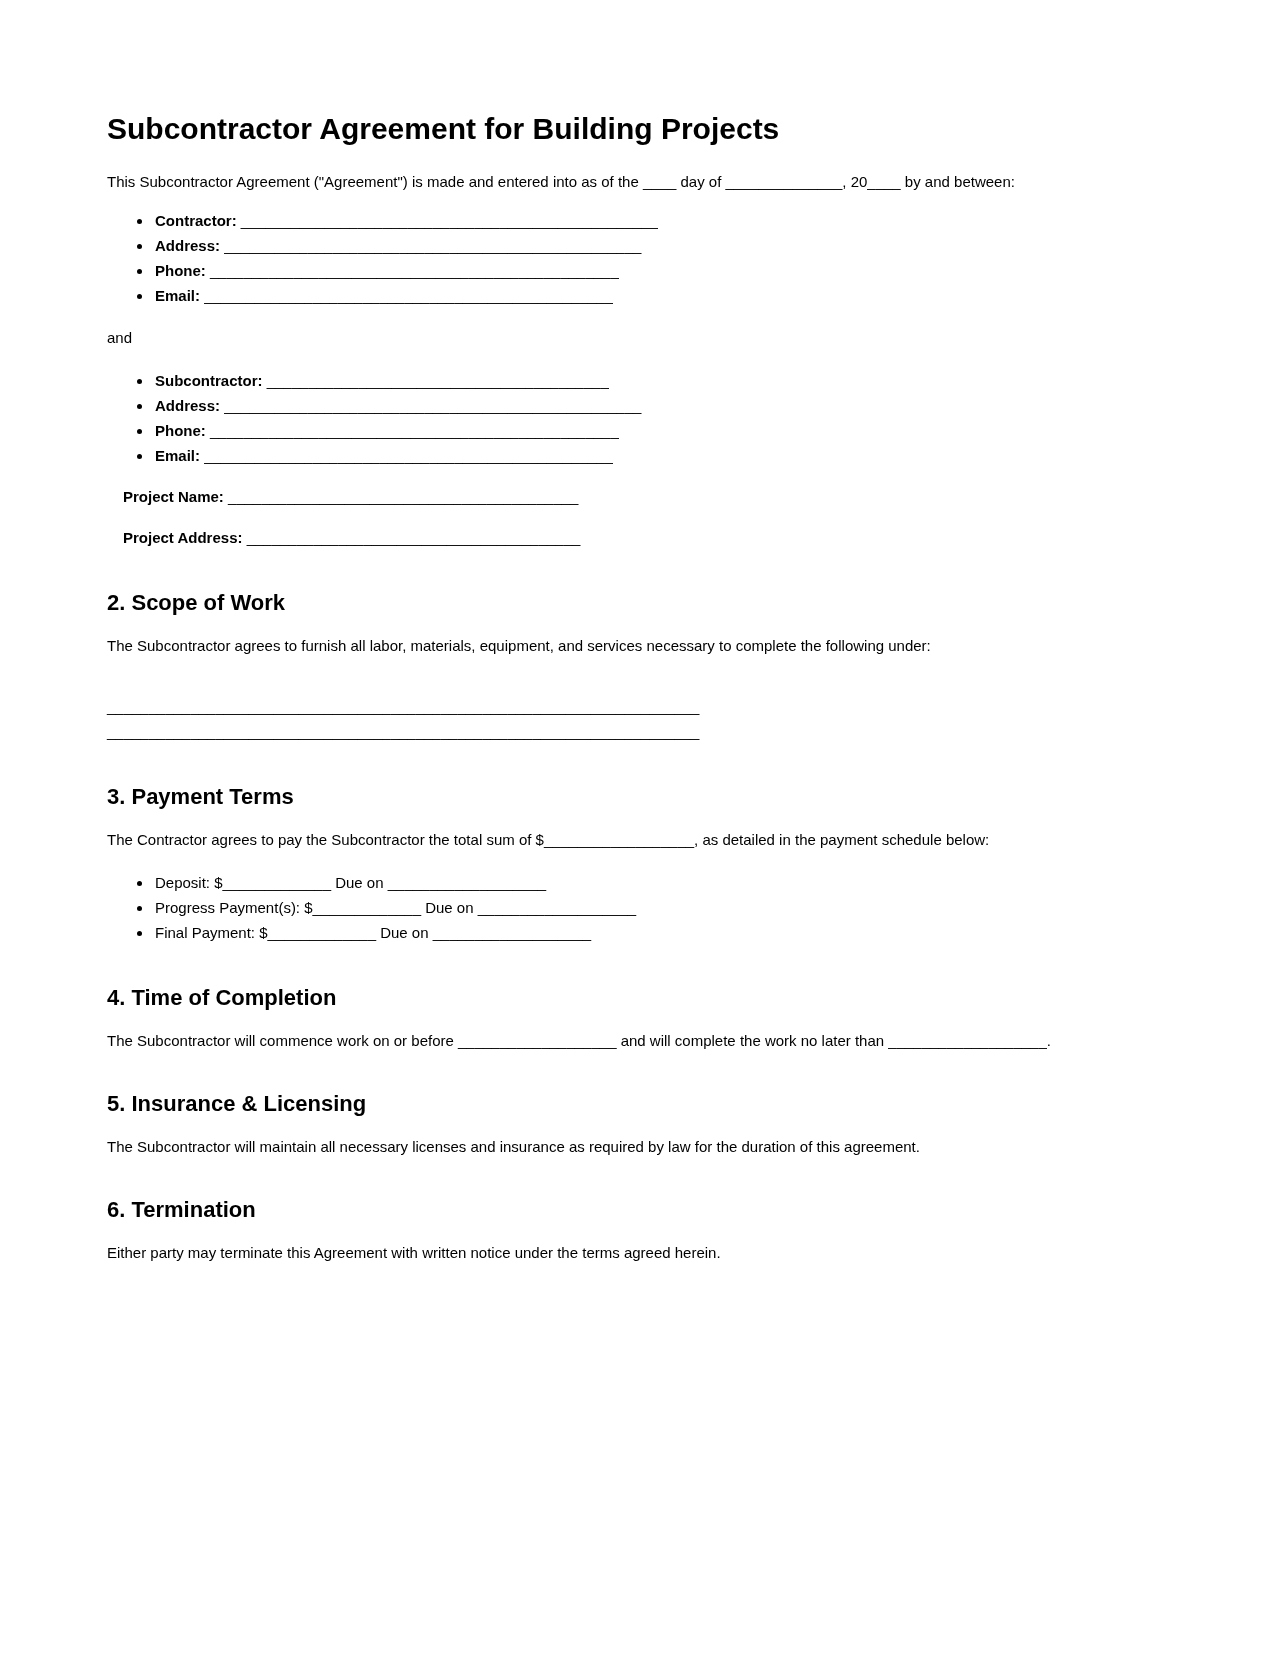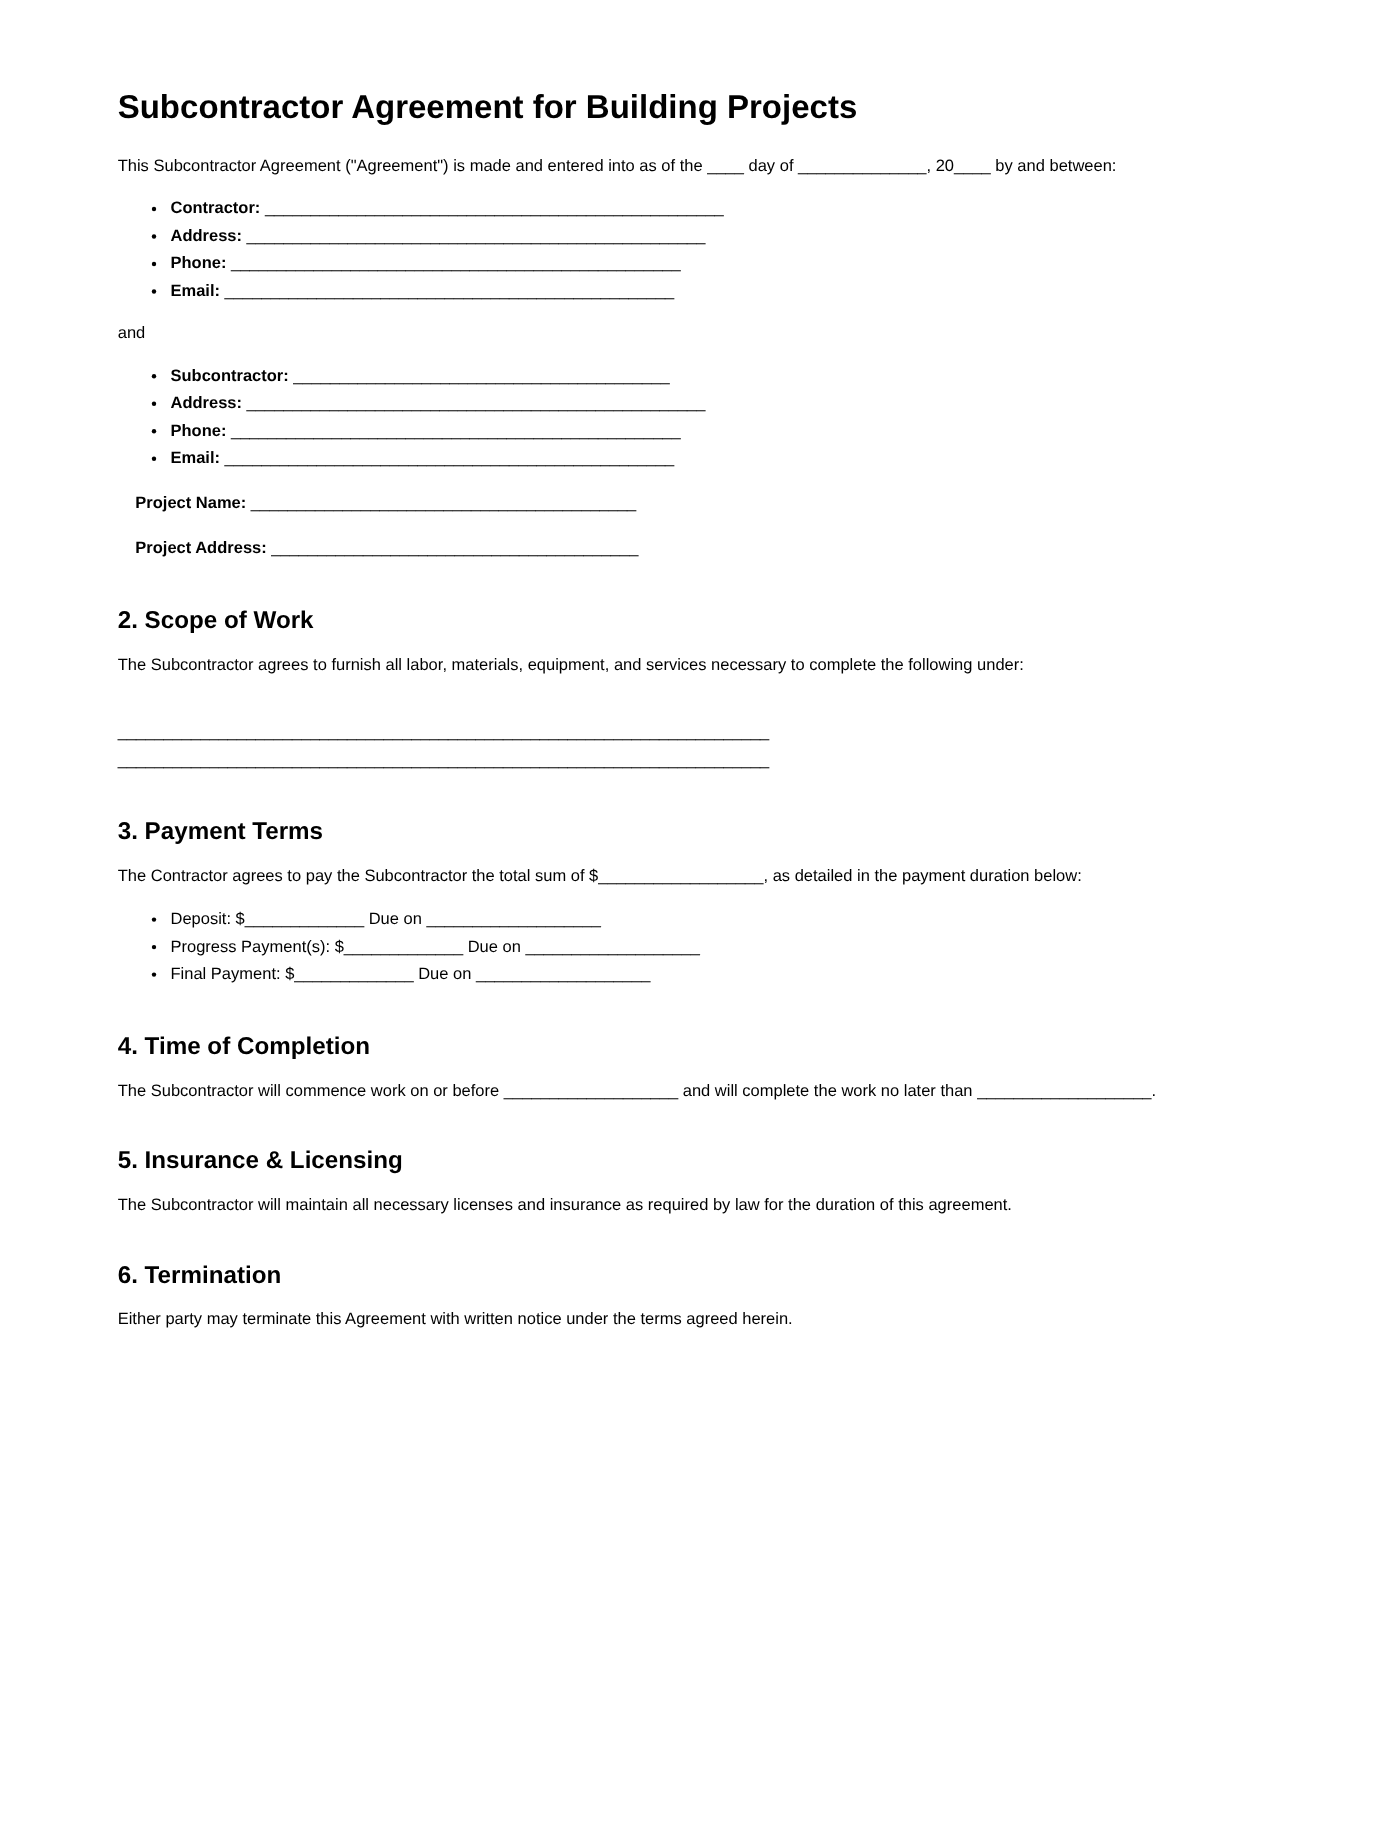"Subcontractor Agreement for Building" .page { padding: 81px 107px 60px 107px -> 112px 107px 60px 107px }
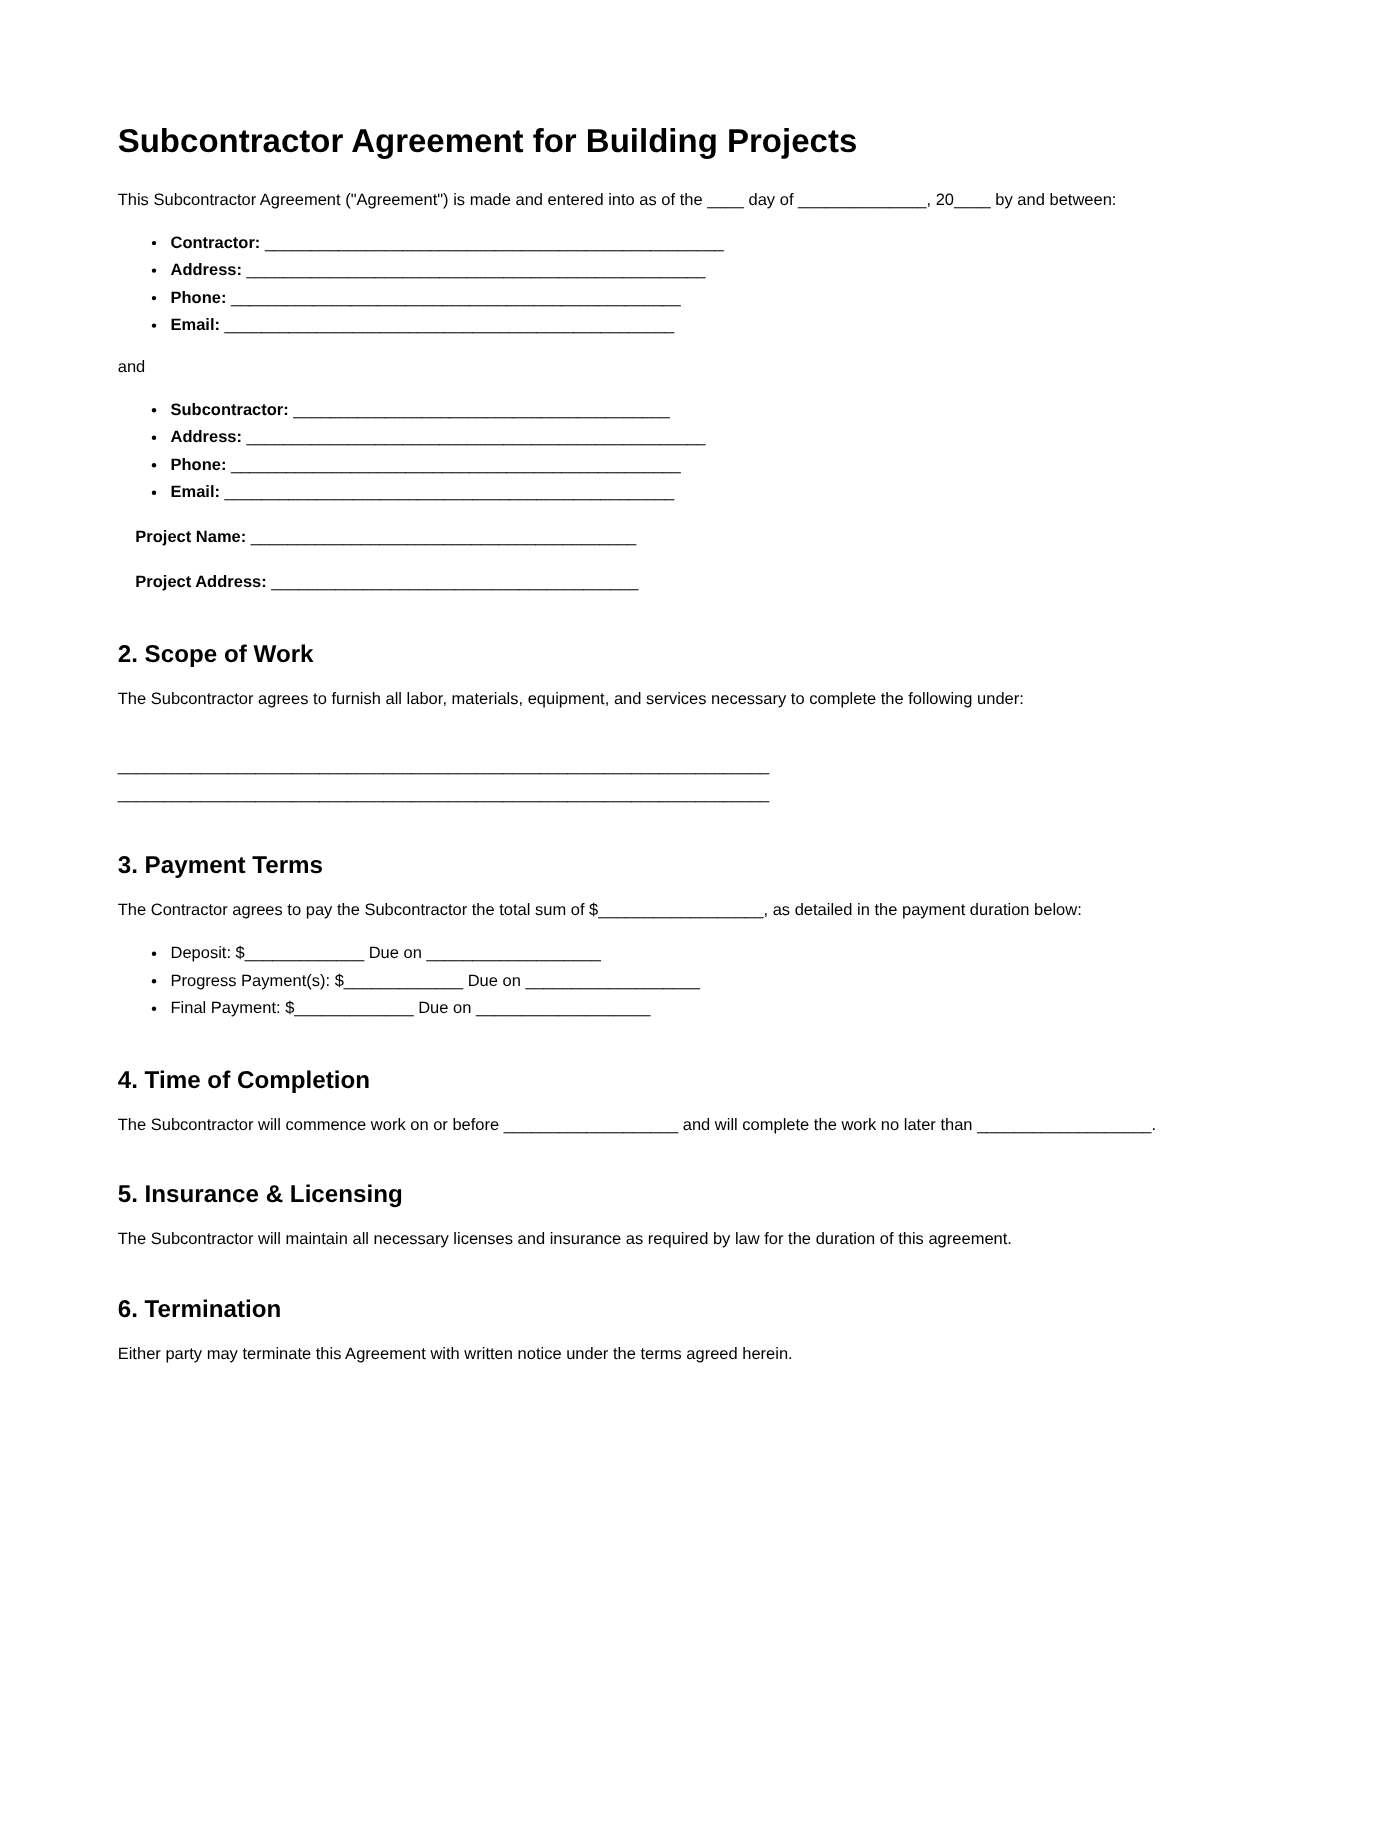"and" p { margin: 8px 0 -> 20px 0 }
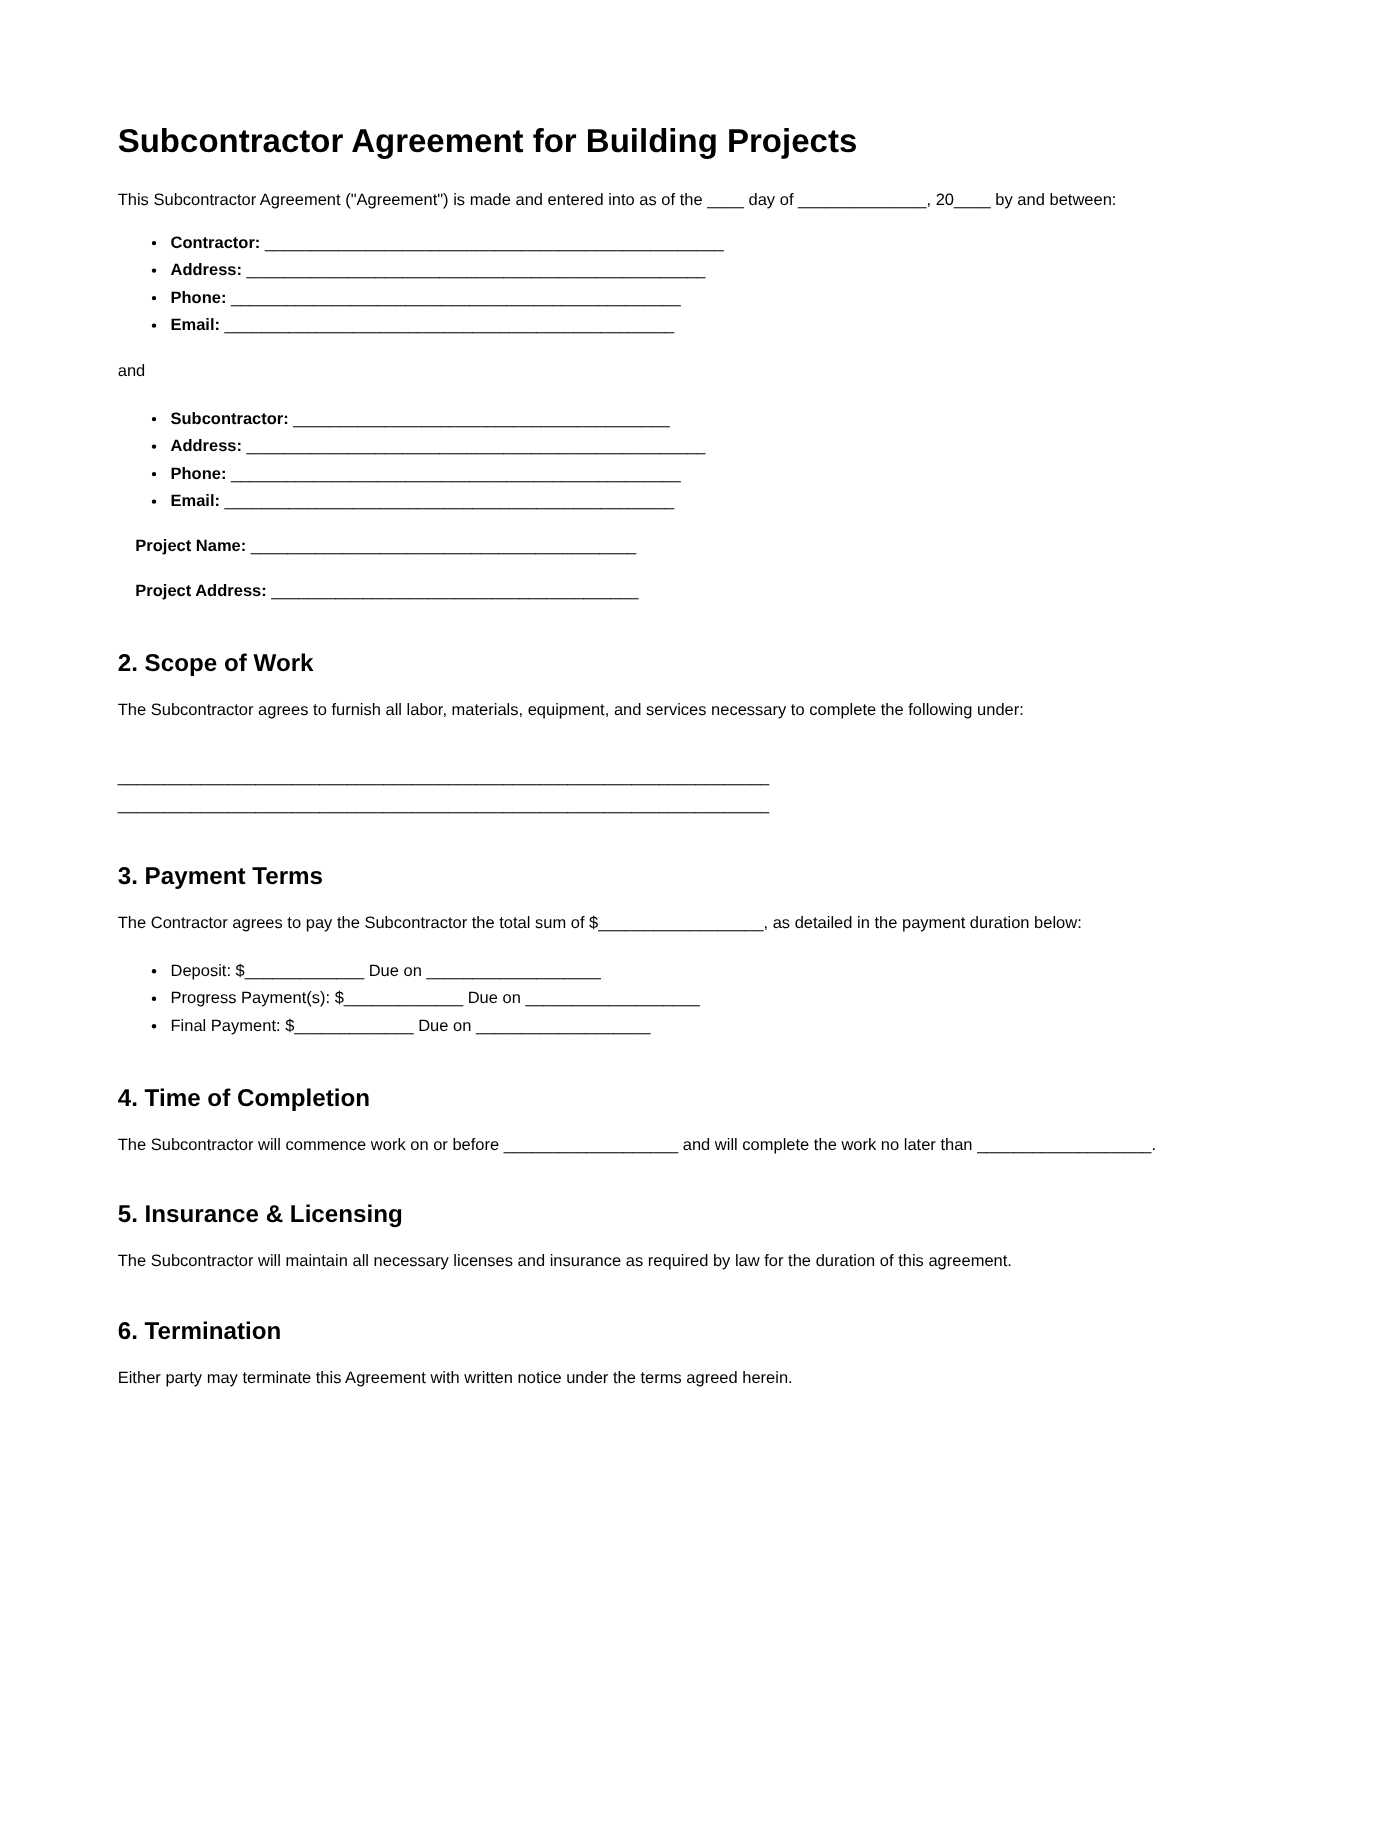"The Contractor agrees to pay" p { text: duration -> schedule }
